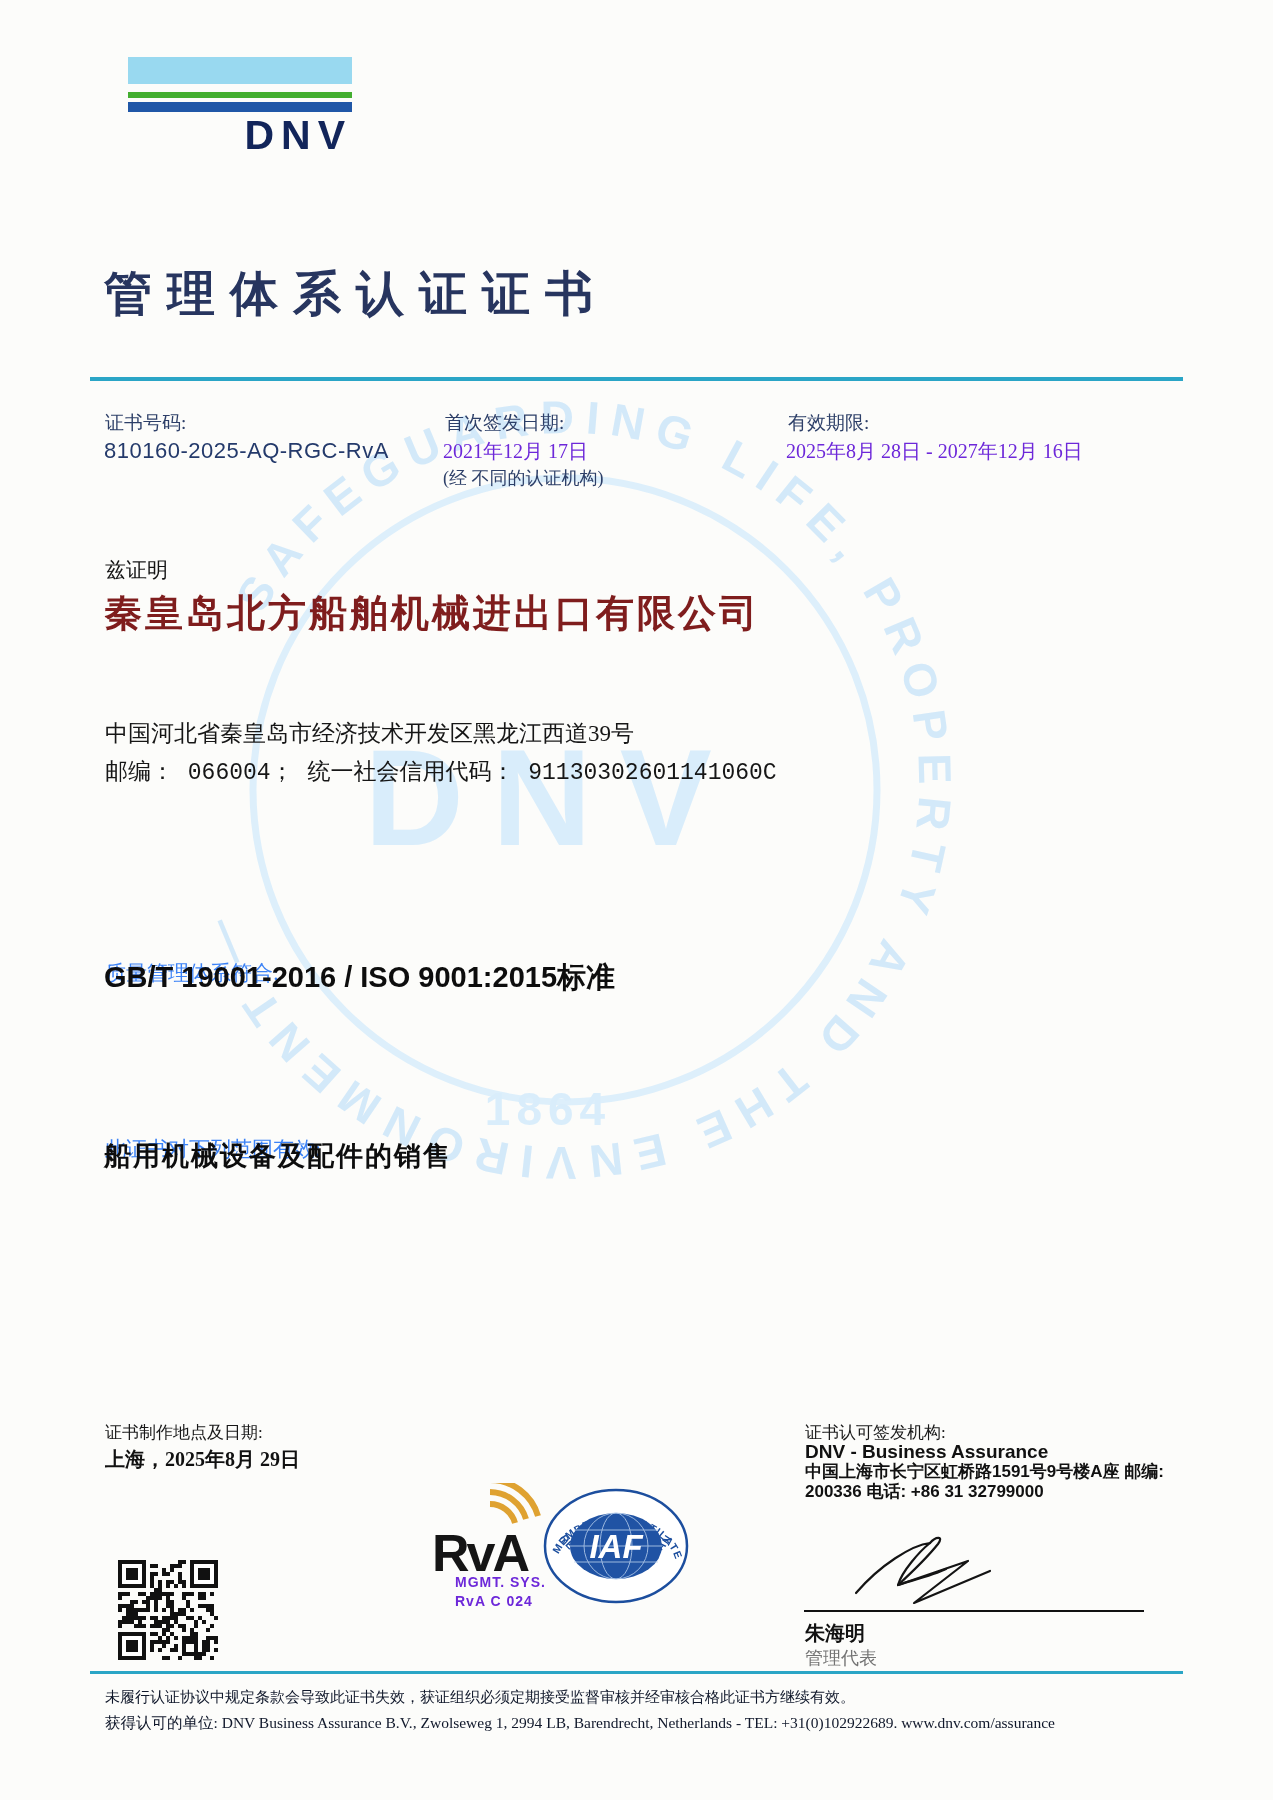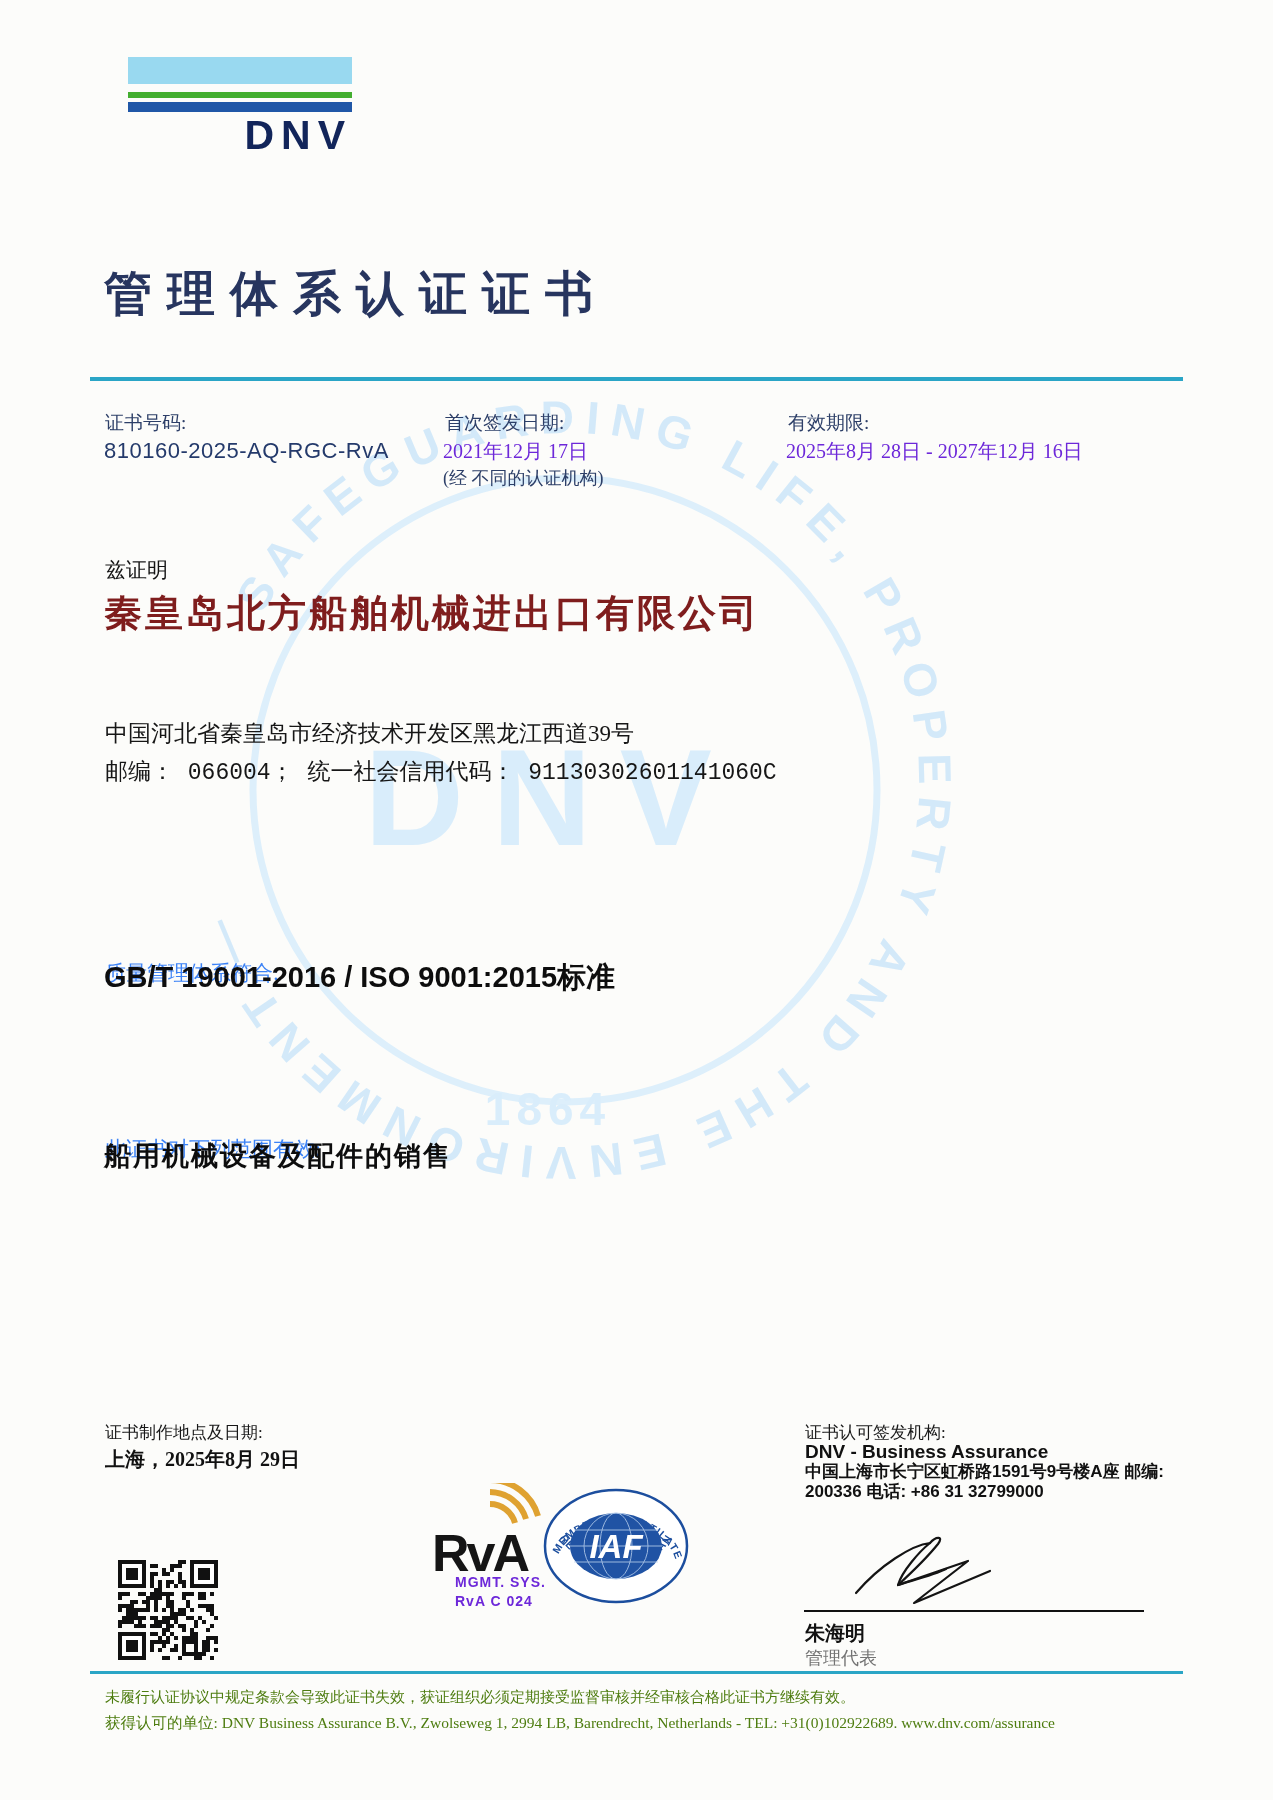"未履行认证协议中规定条款会导致此证书失效，获证组织必须定期接受监督审核并经审核合" .footer-line { color: #4d7c0f -> #0f172a }
